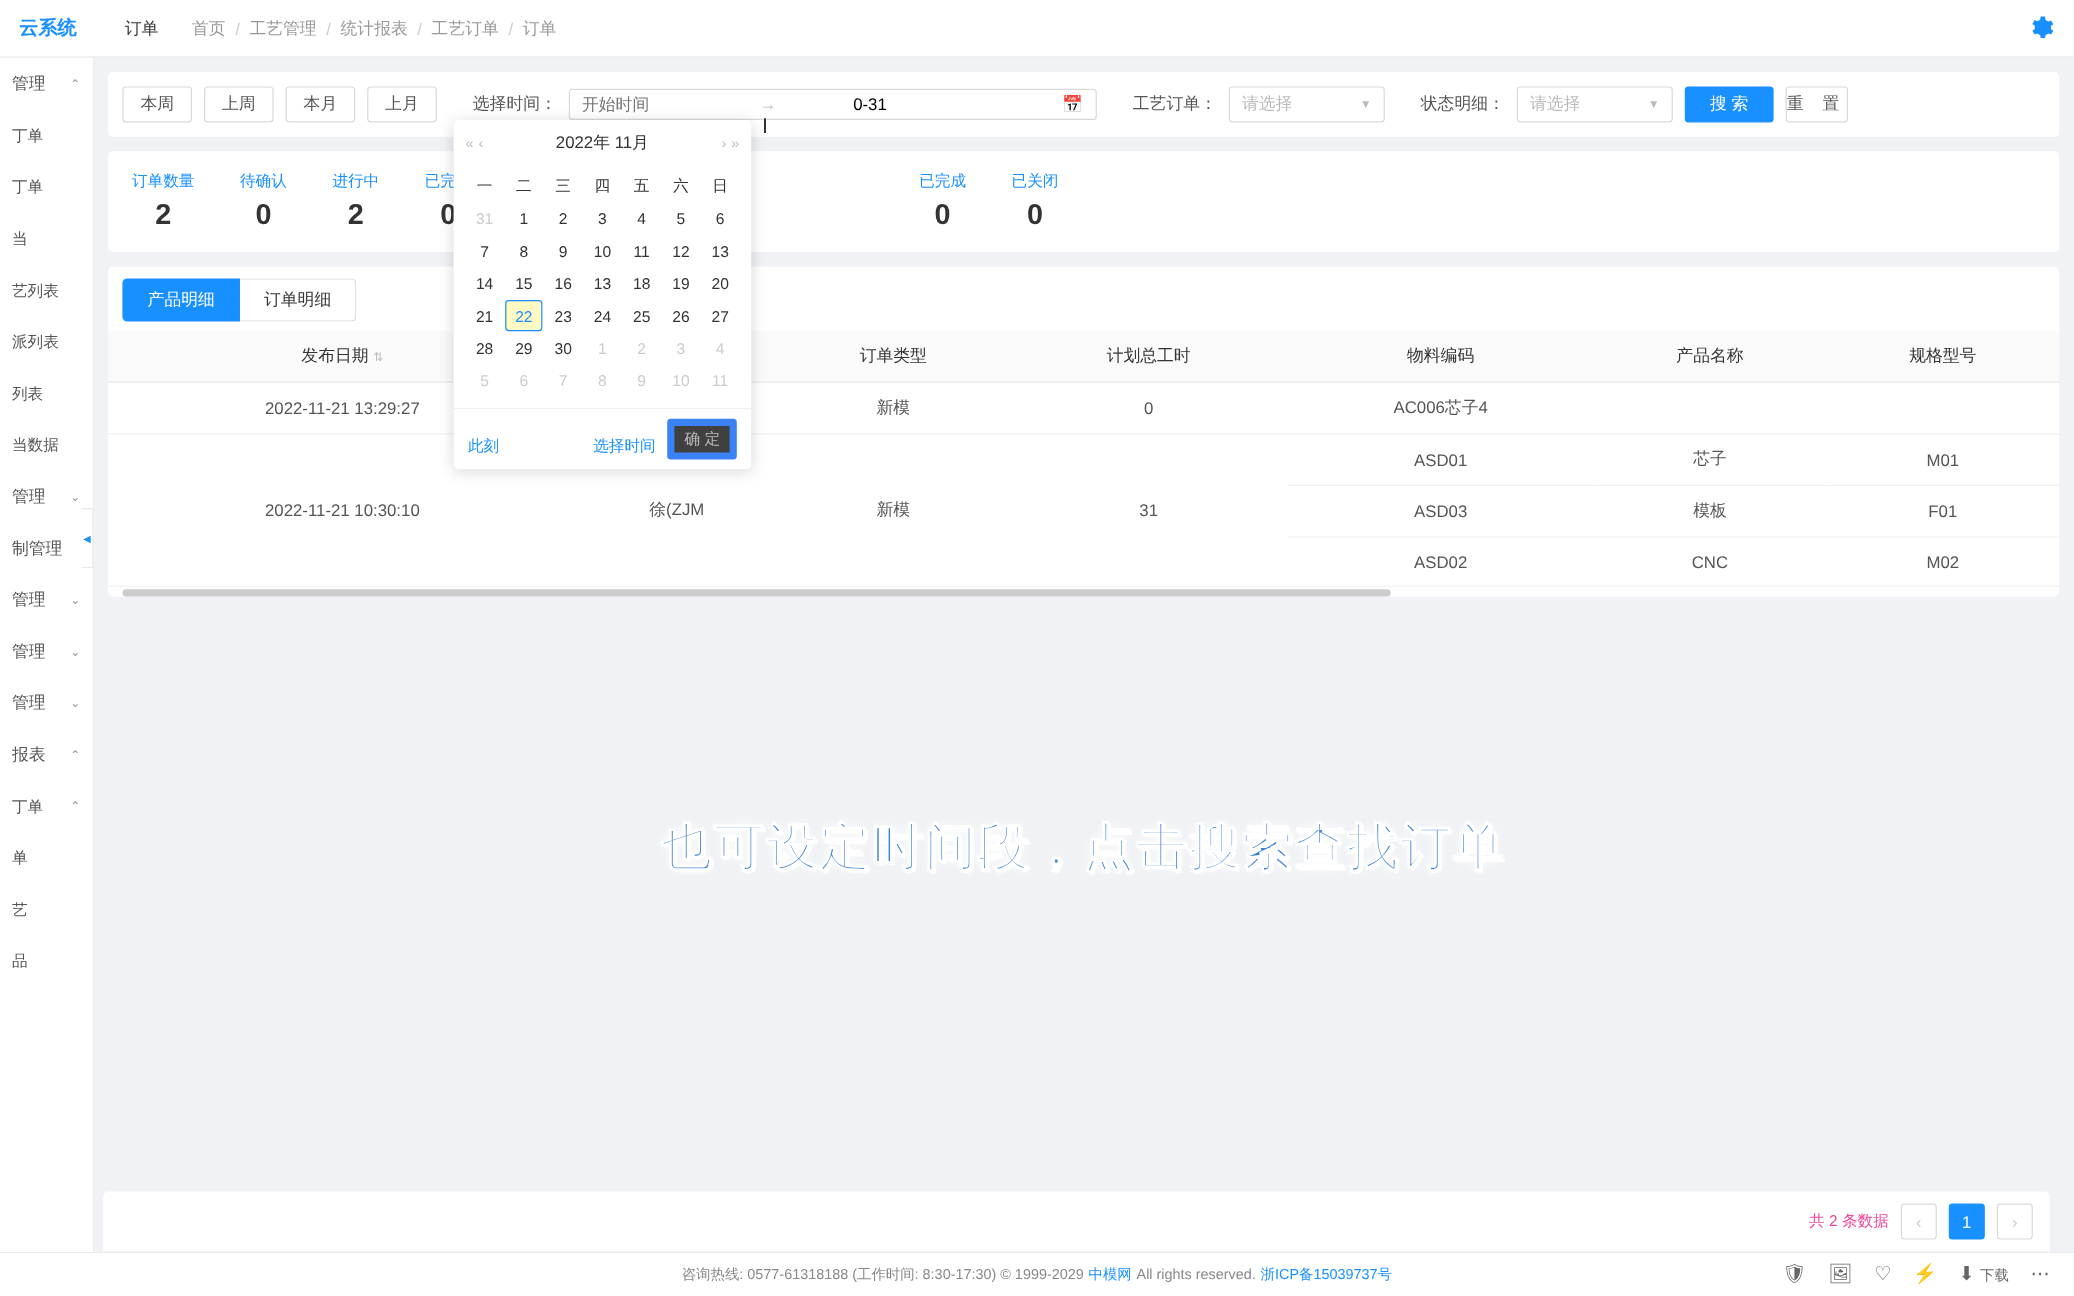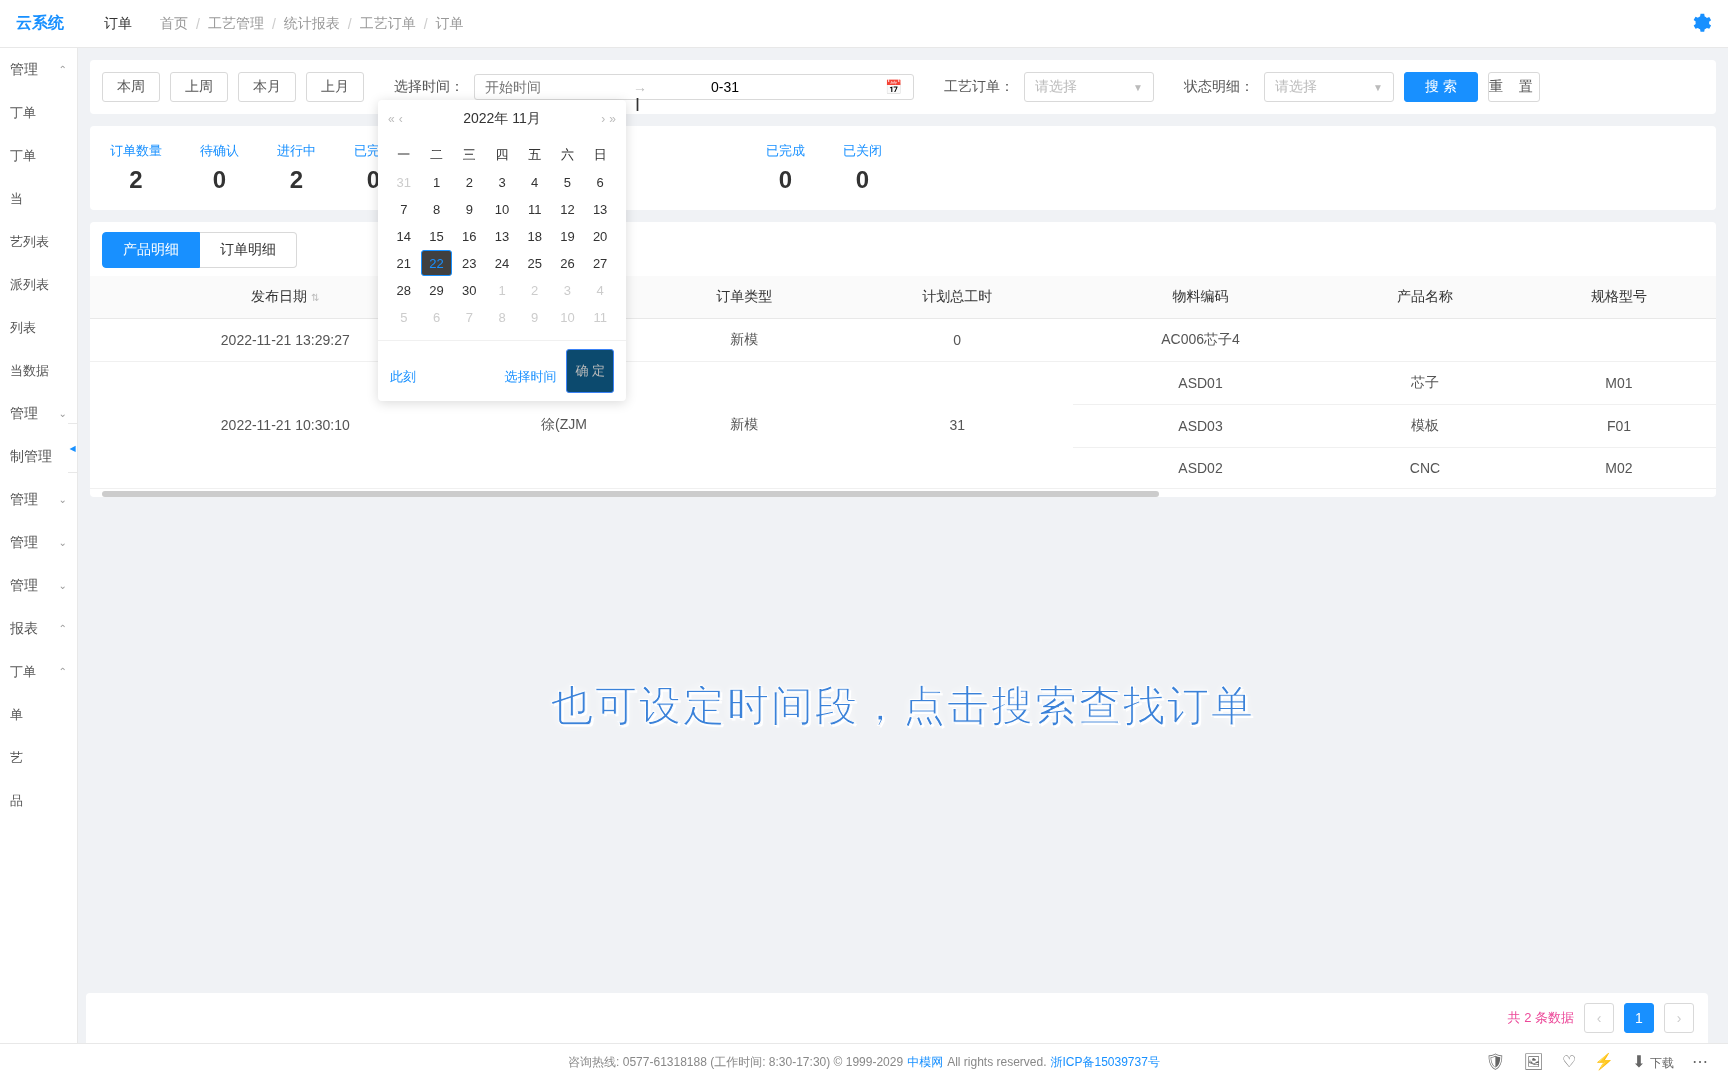"22" .cal-cell.today { background: #404040 -> #fef9c3 }
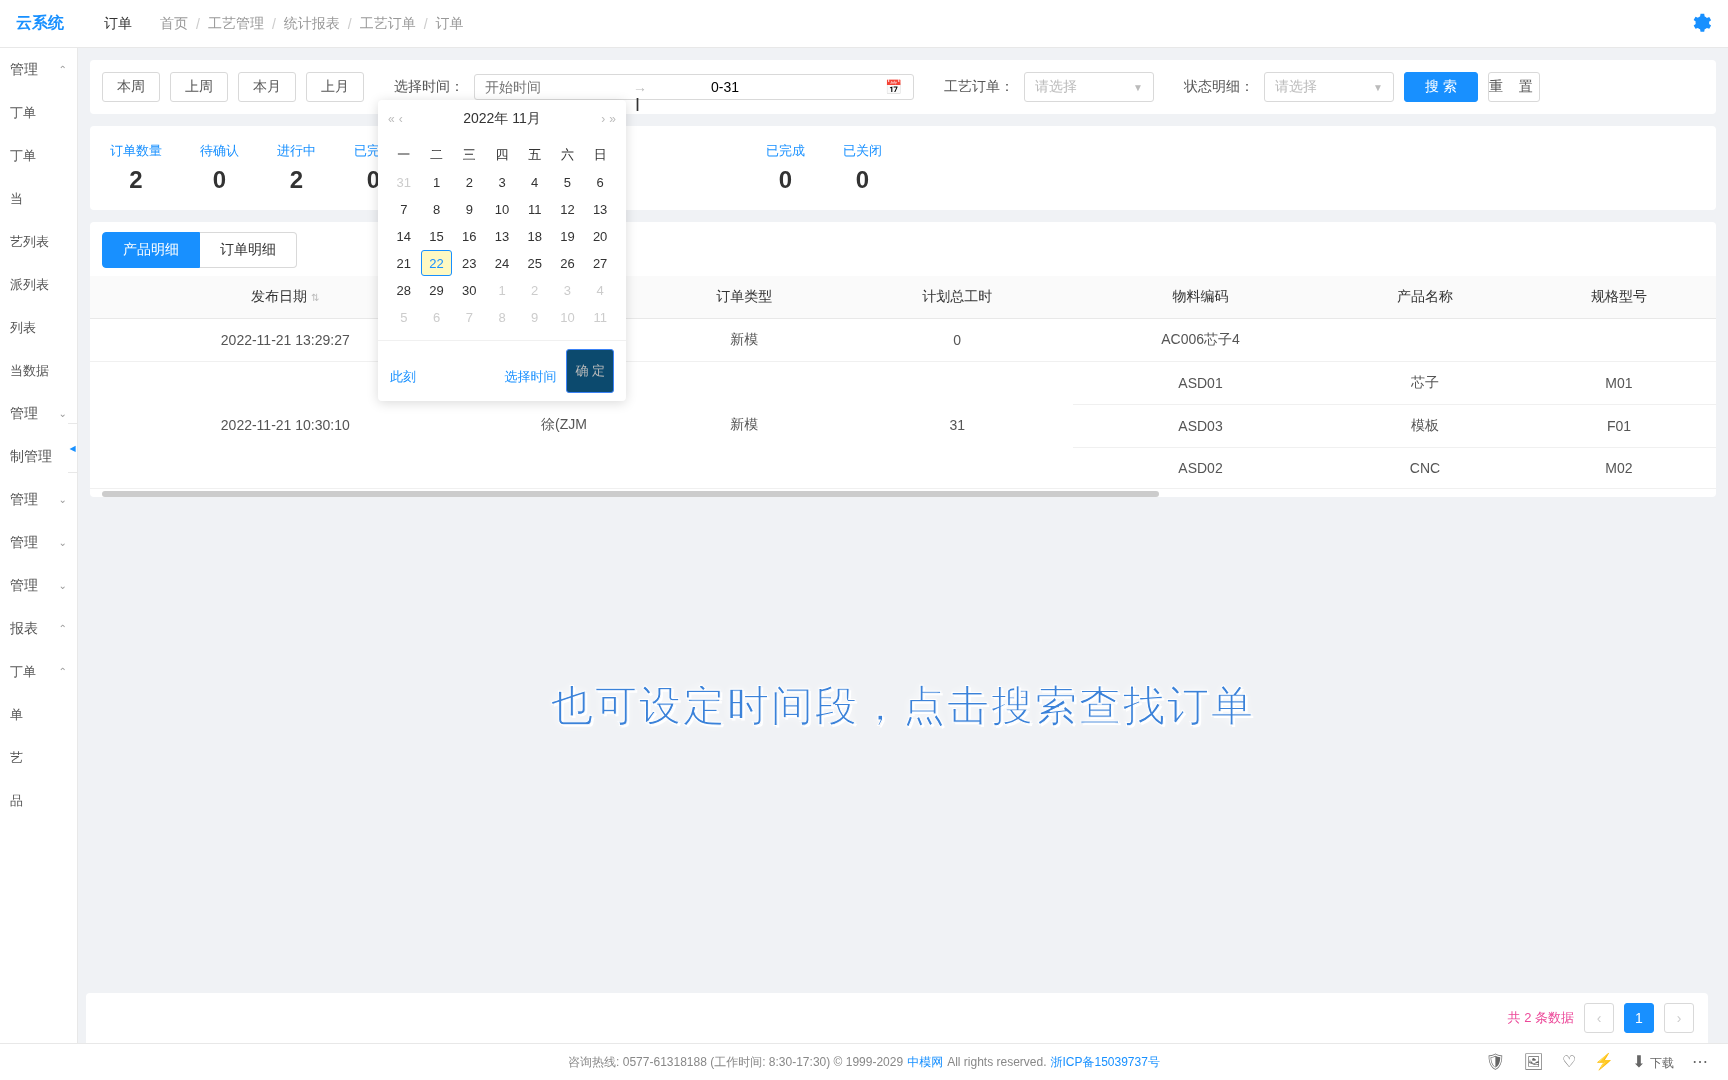"确 定" .cal-footer .disabled-btn { background: #0c4a6e -> #404040; border: 1px solid #3b82f6 -> 6px solid #3b82f6; padding: 12px 8px -> 2px 8px }
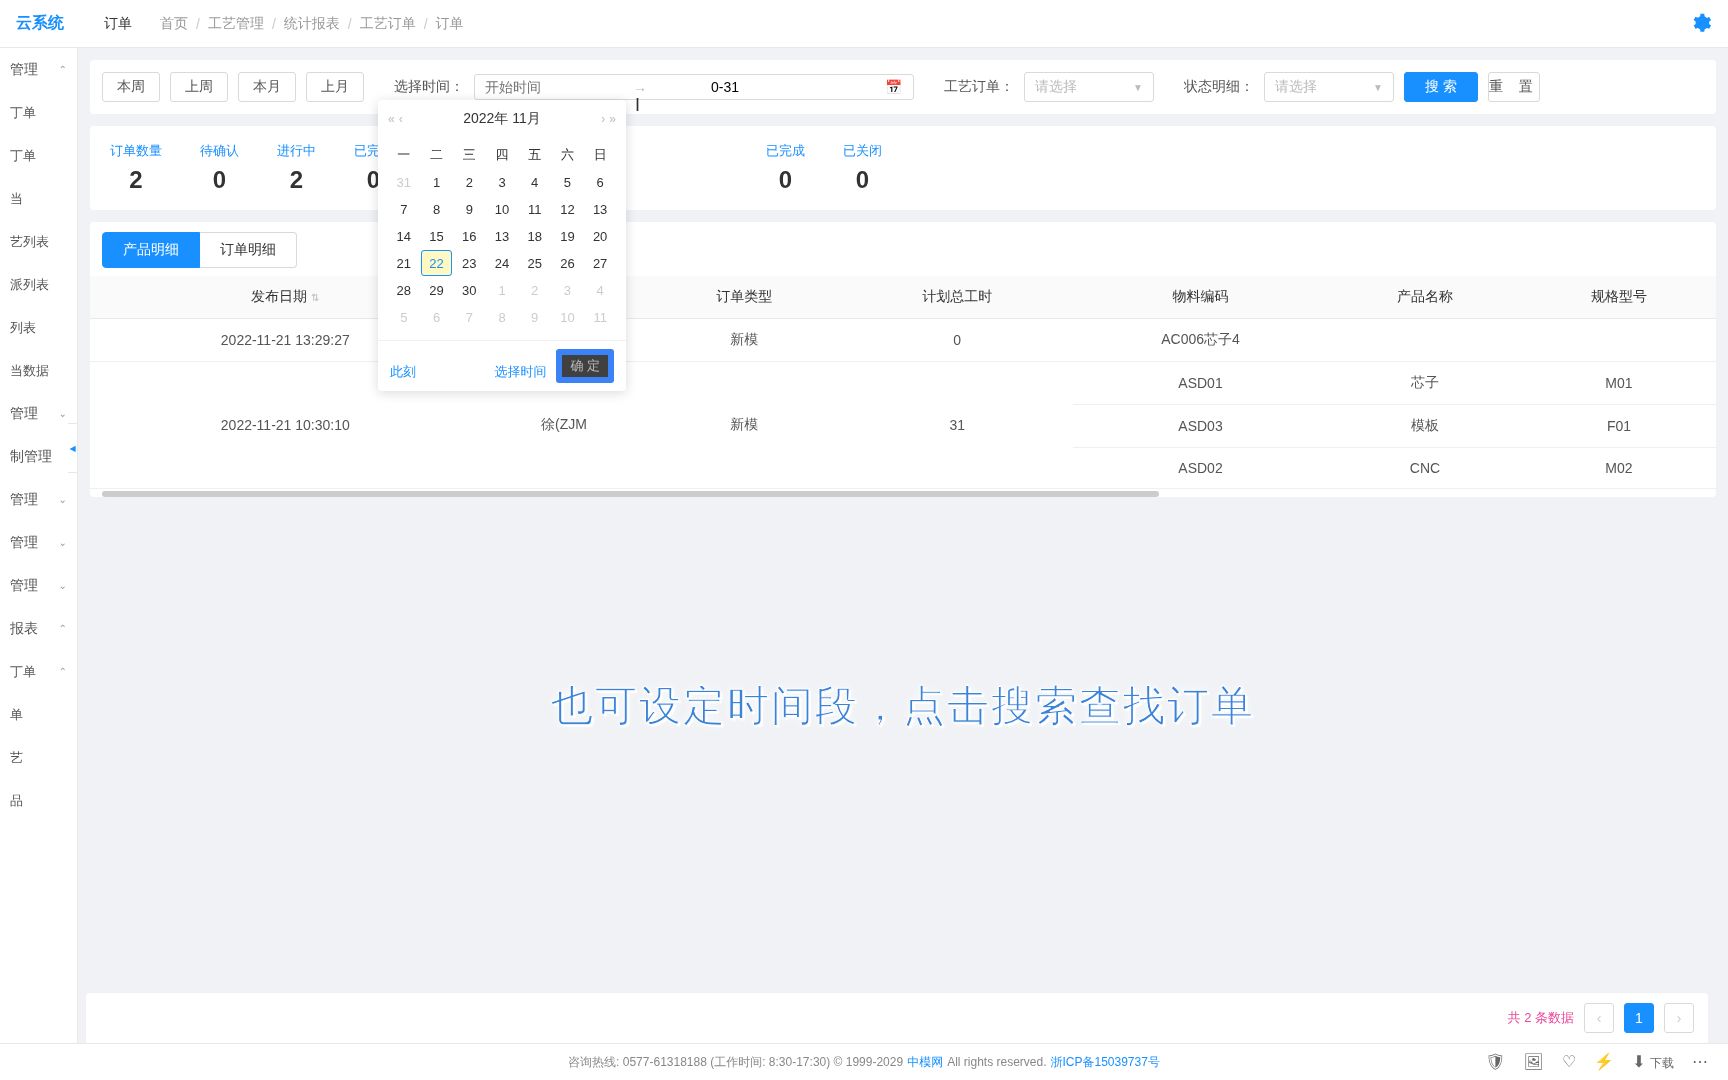"也可设定时间段，点击搜索查找订单" .overlay-text { font-weight: 400 -> 700 }
